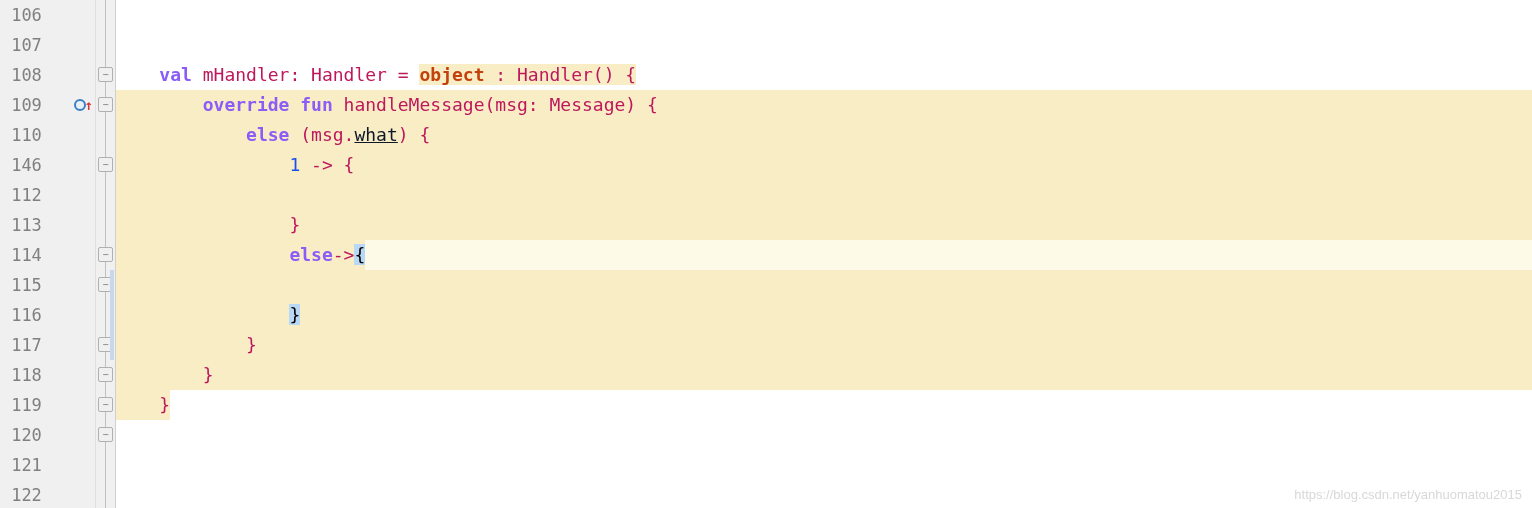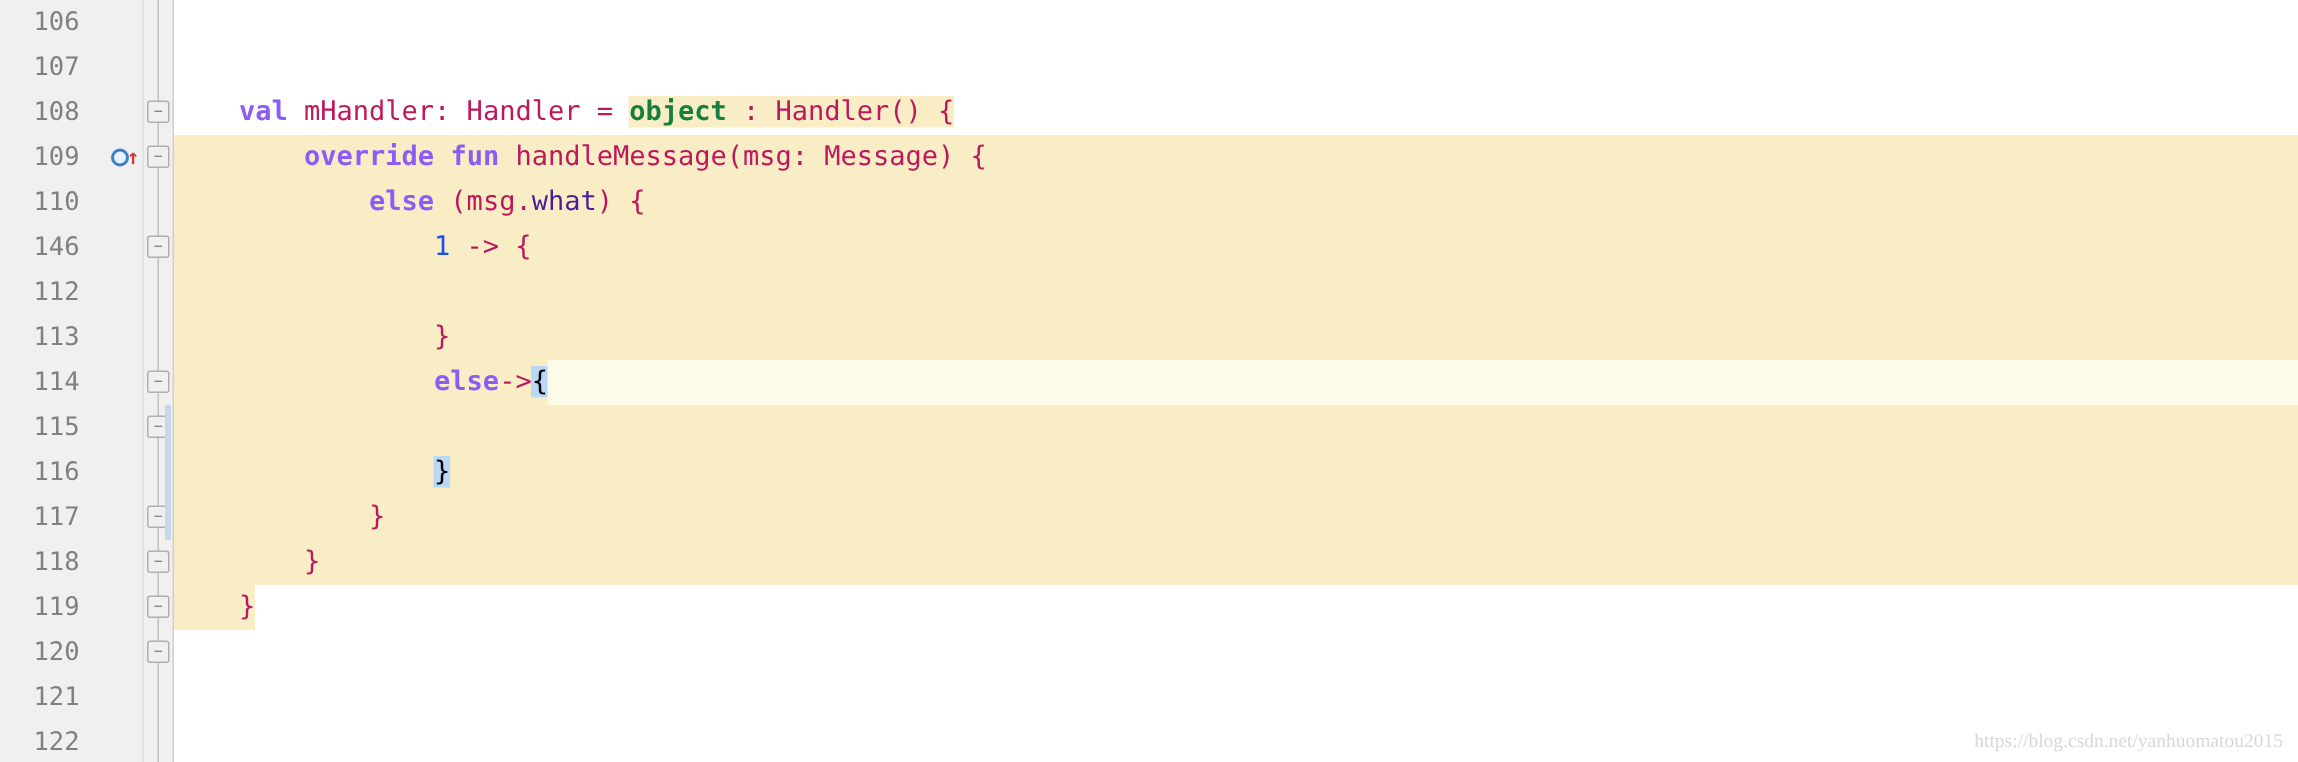"106" .line-numbers { text-align: right -> center }
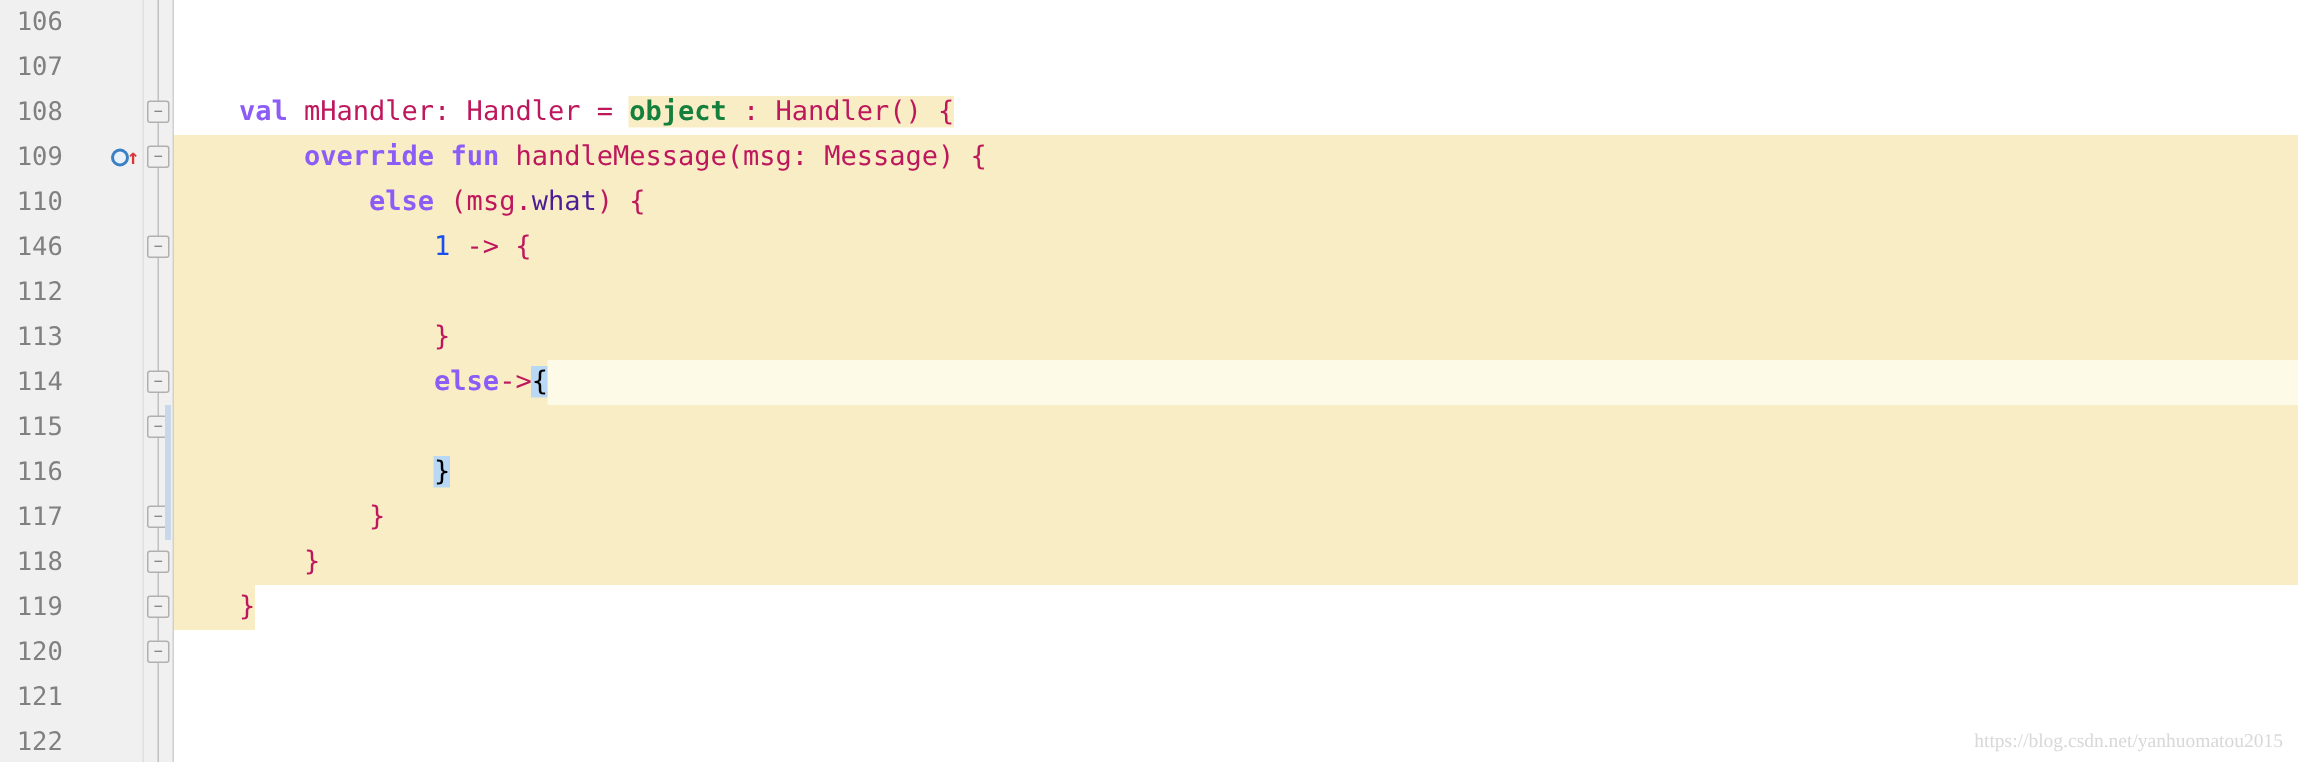"object" .kw-obj { color: #15803d -> #c2410c }
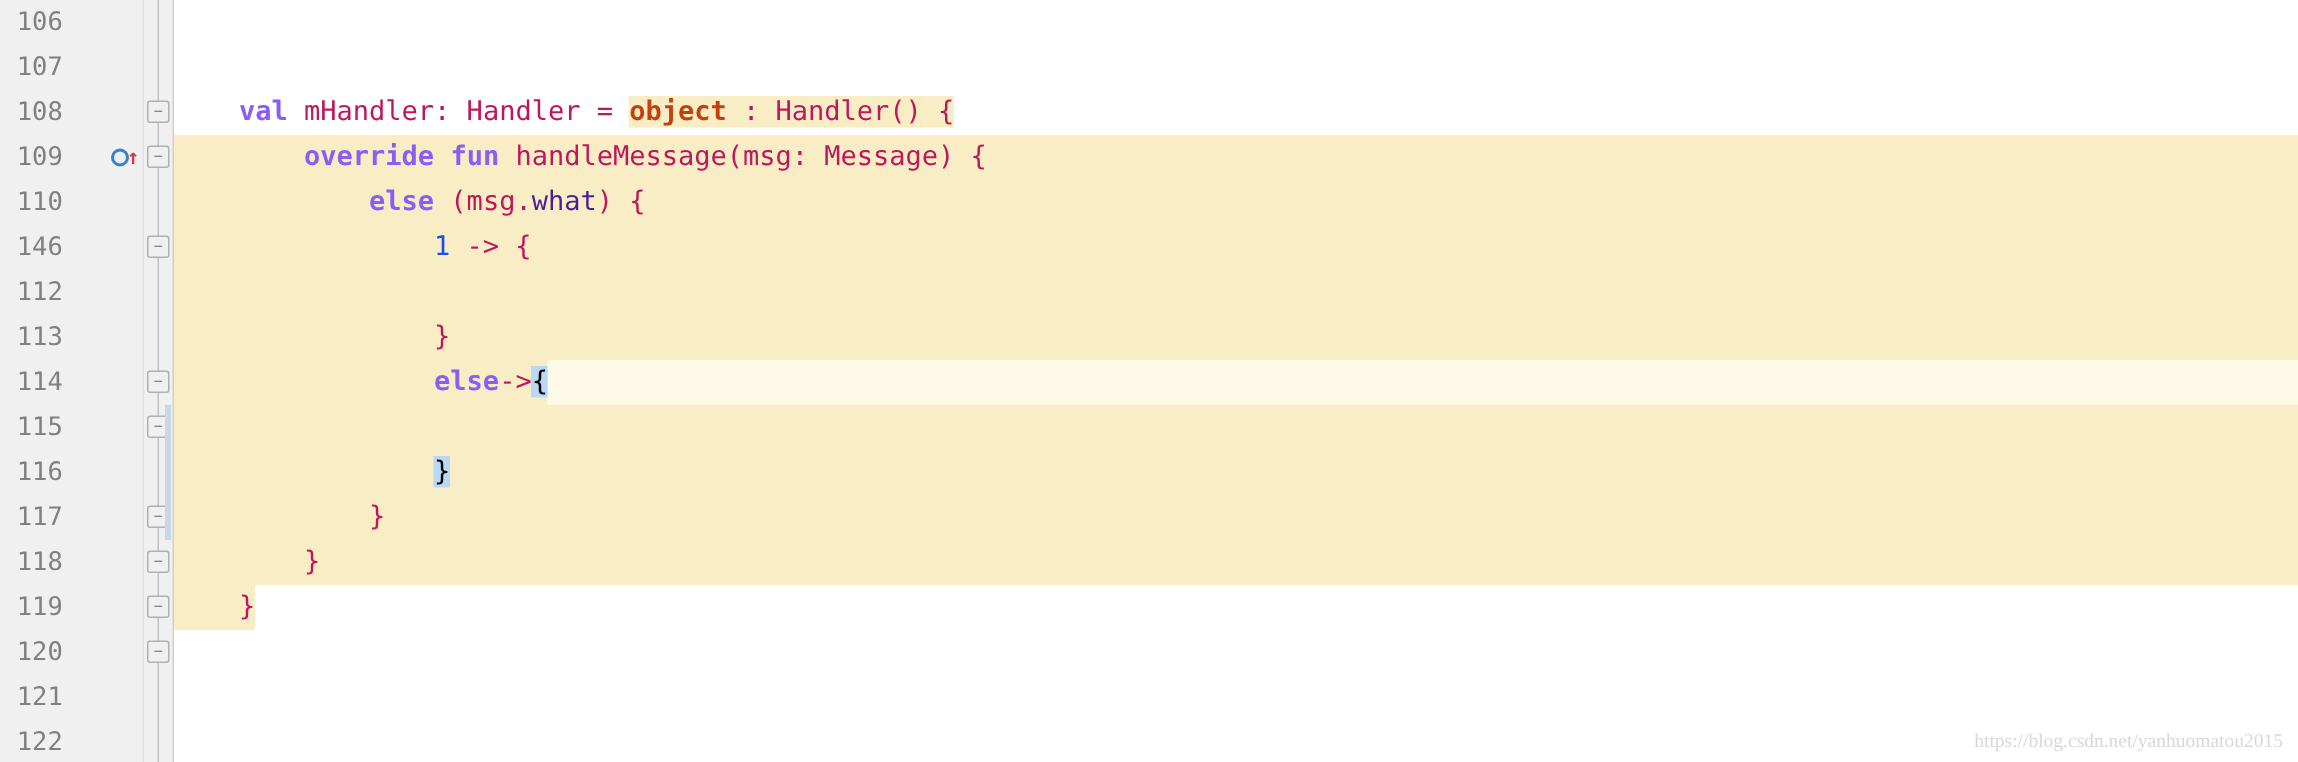"what" .prop { color: #4c1d95 -> #0f172a; text-decoration: none -> underline }
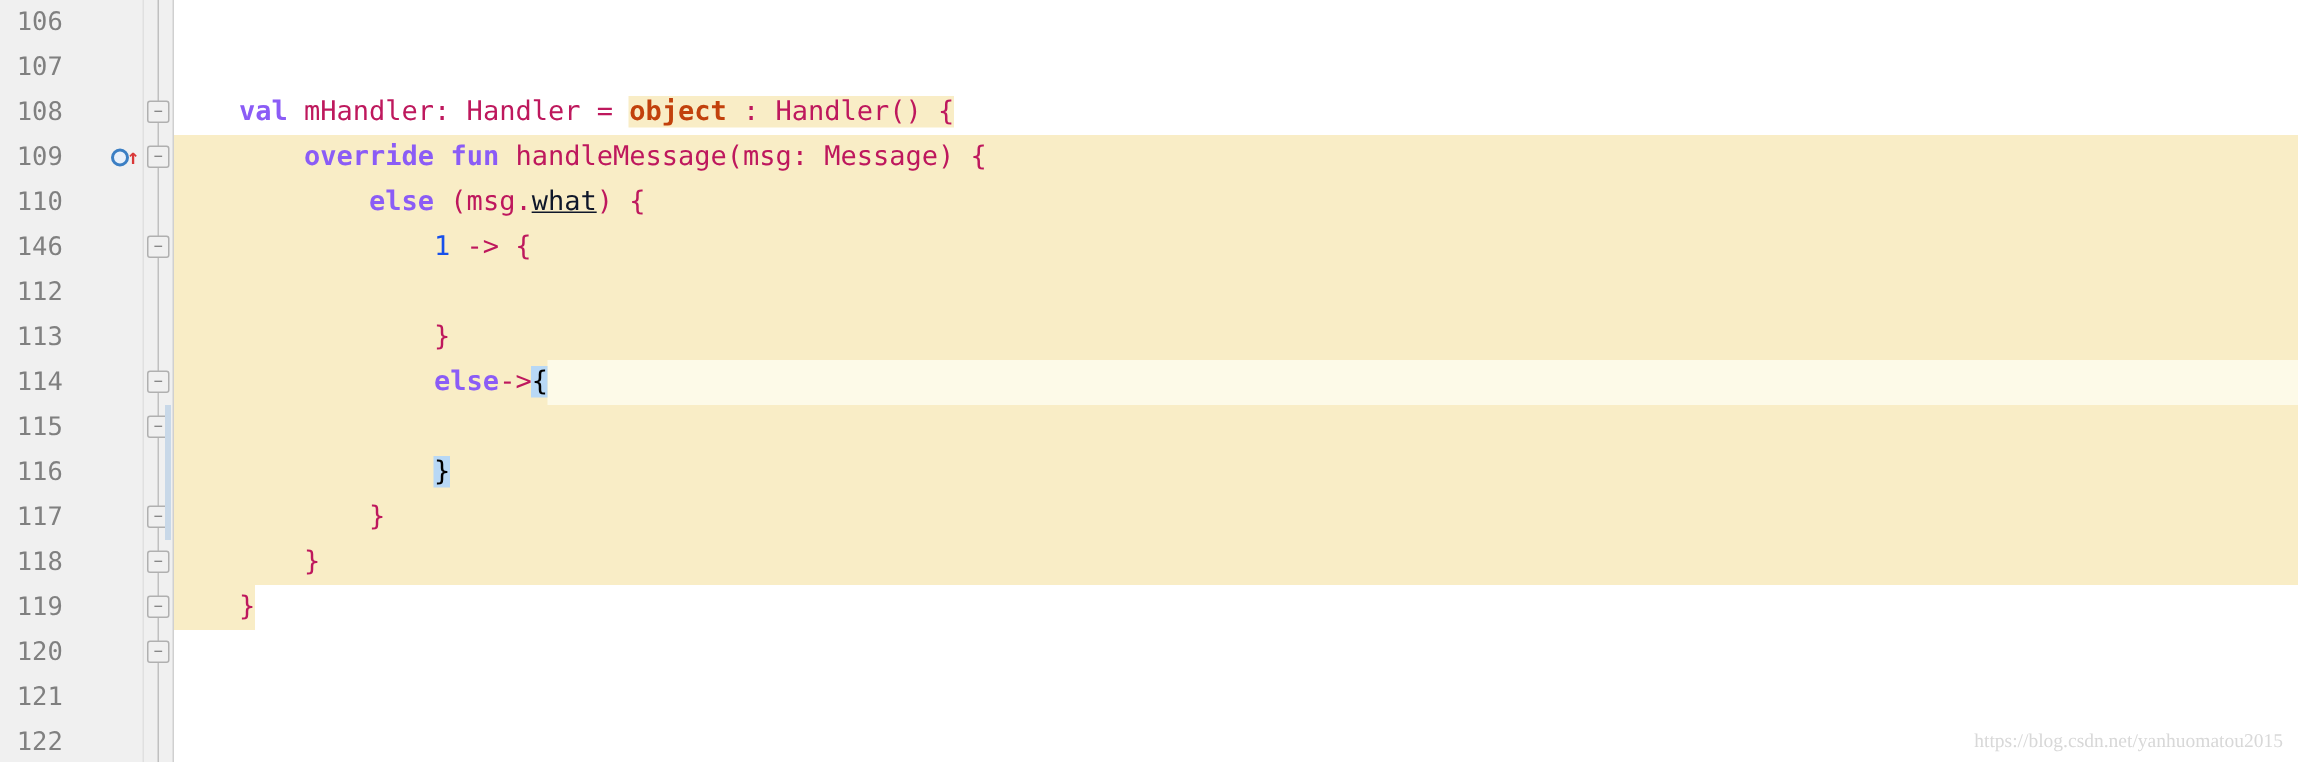"https://blog.csdn.net/yanhuomatou2015" .watermark { font-family: Liberation Serif, serif -> Liberation Sans, sans-serif }
